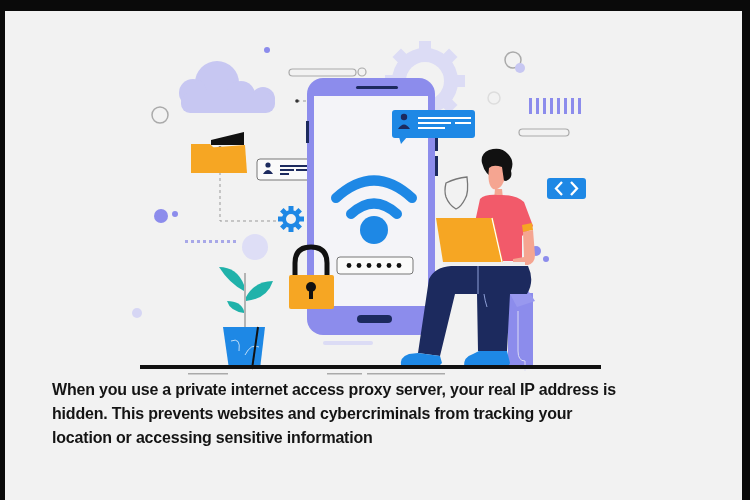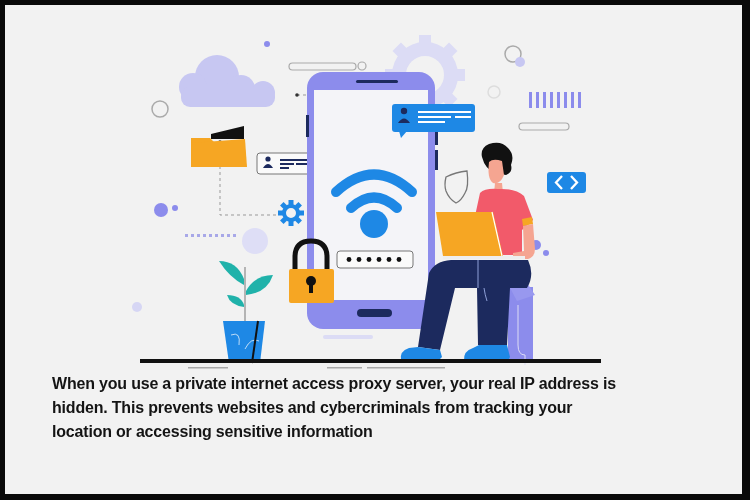"When you use a private" .canvas { top: 5px -> 11px }
